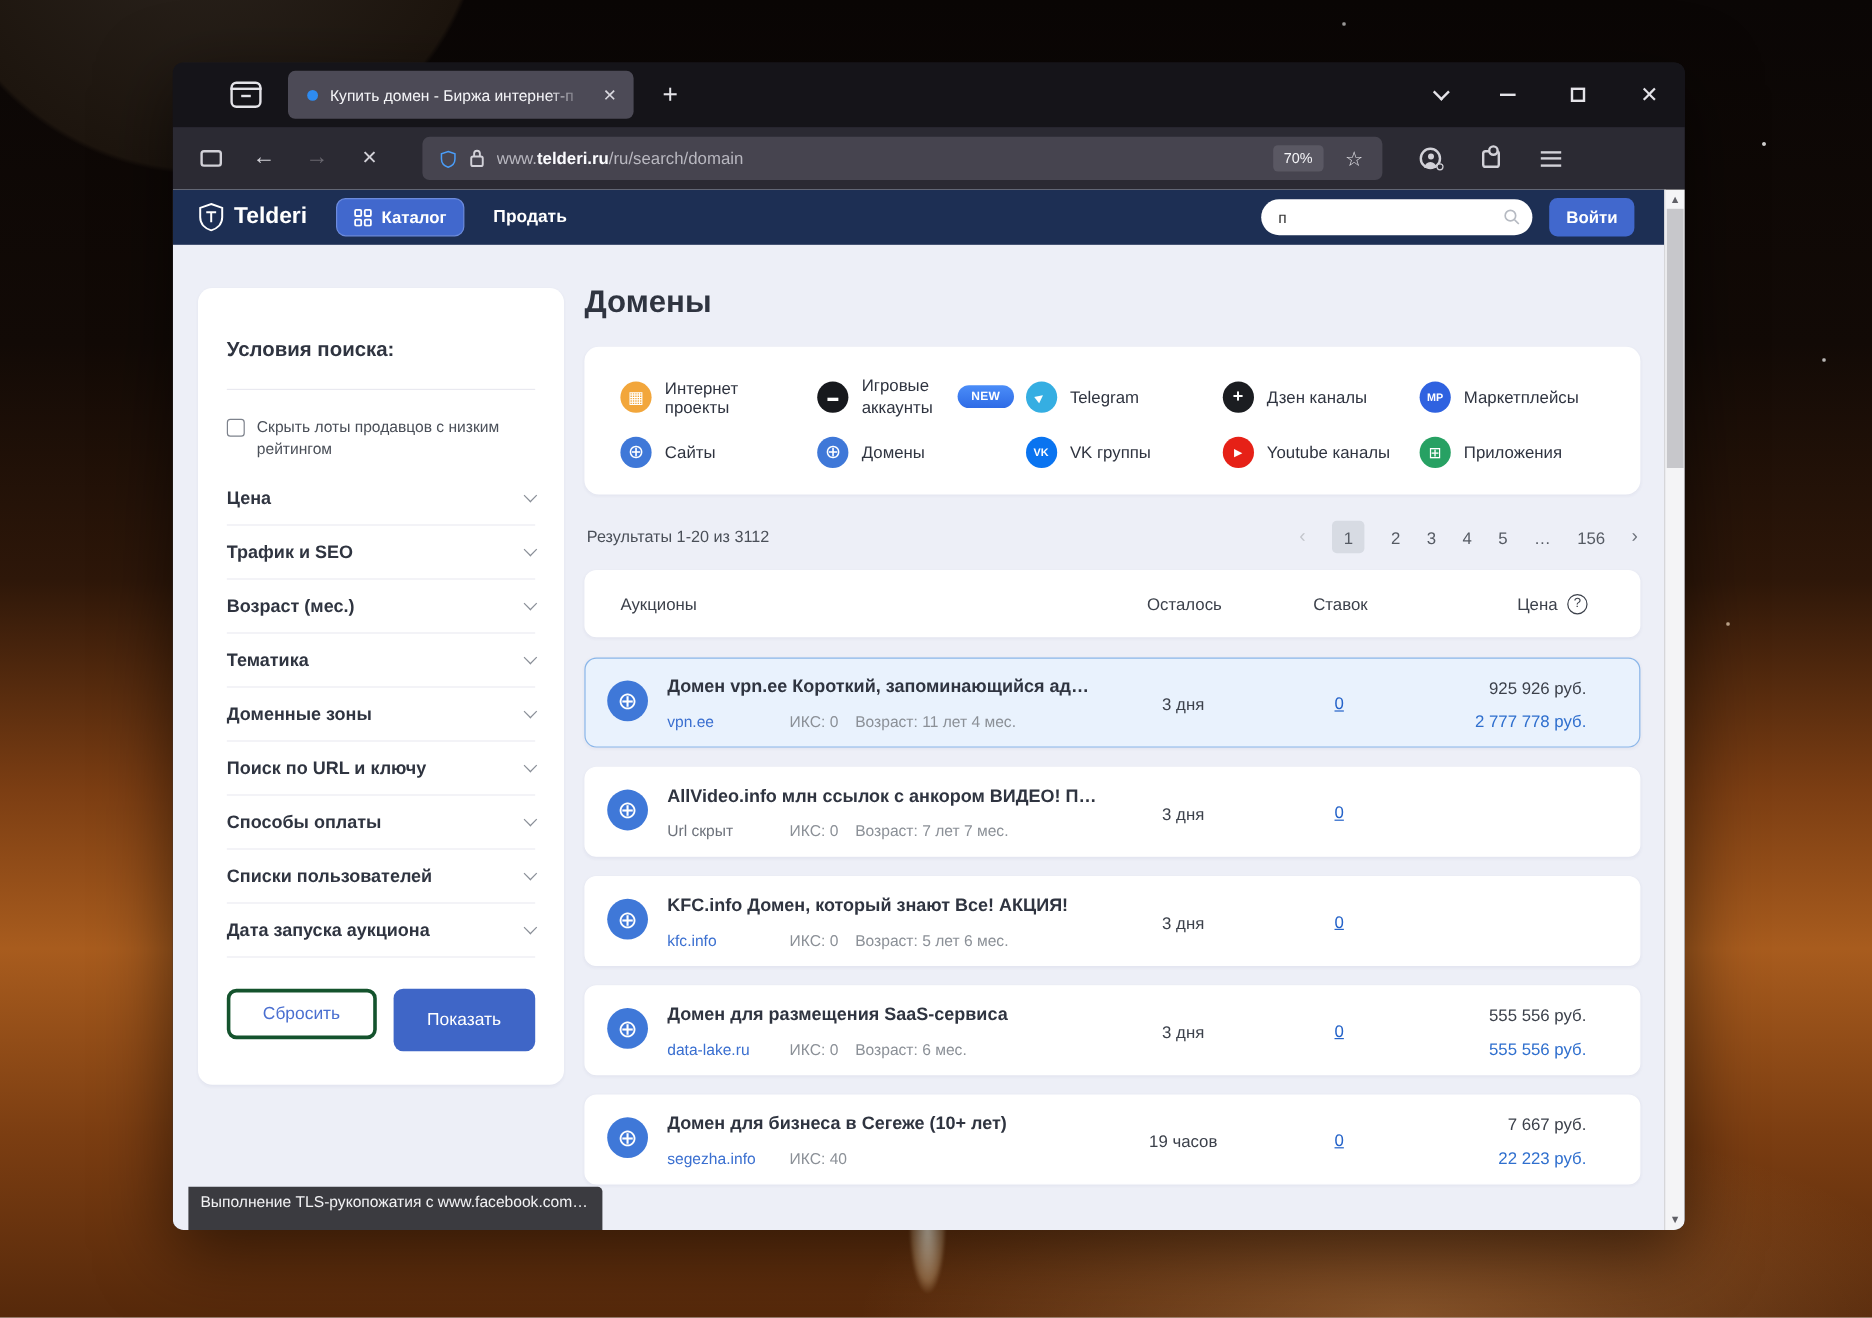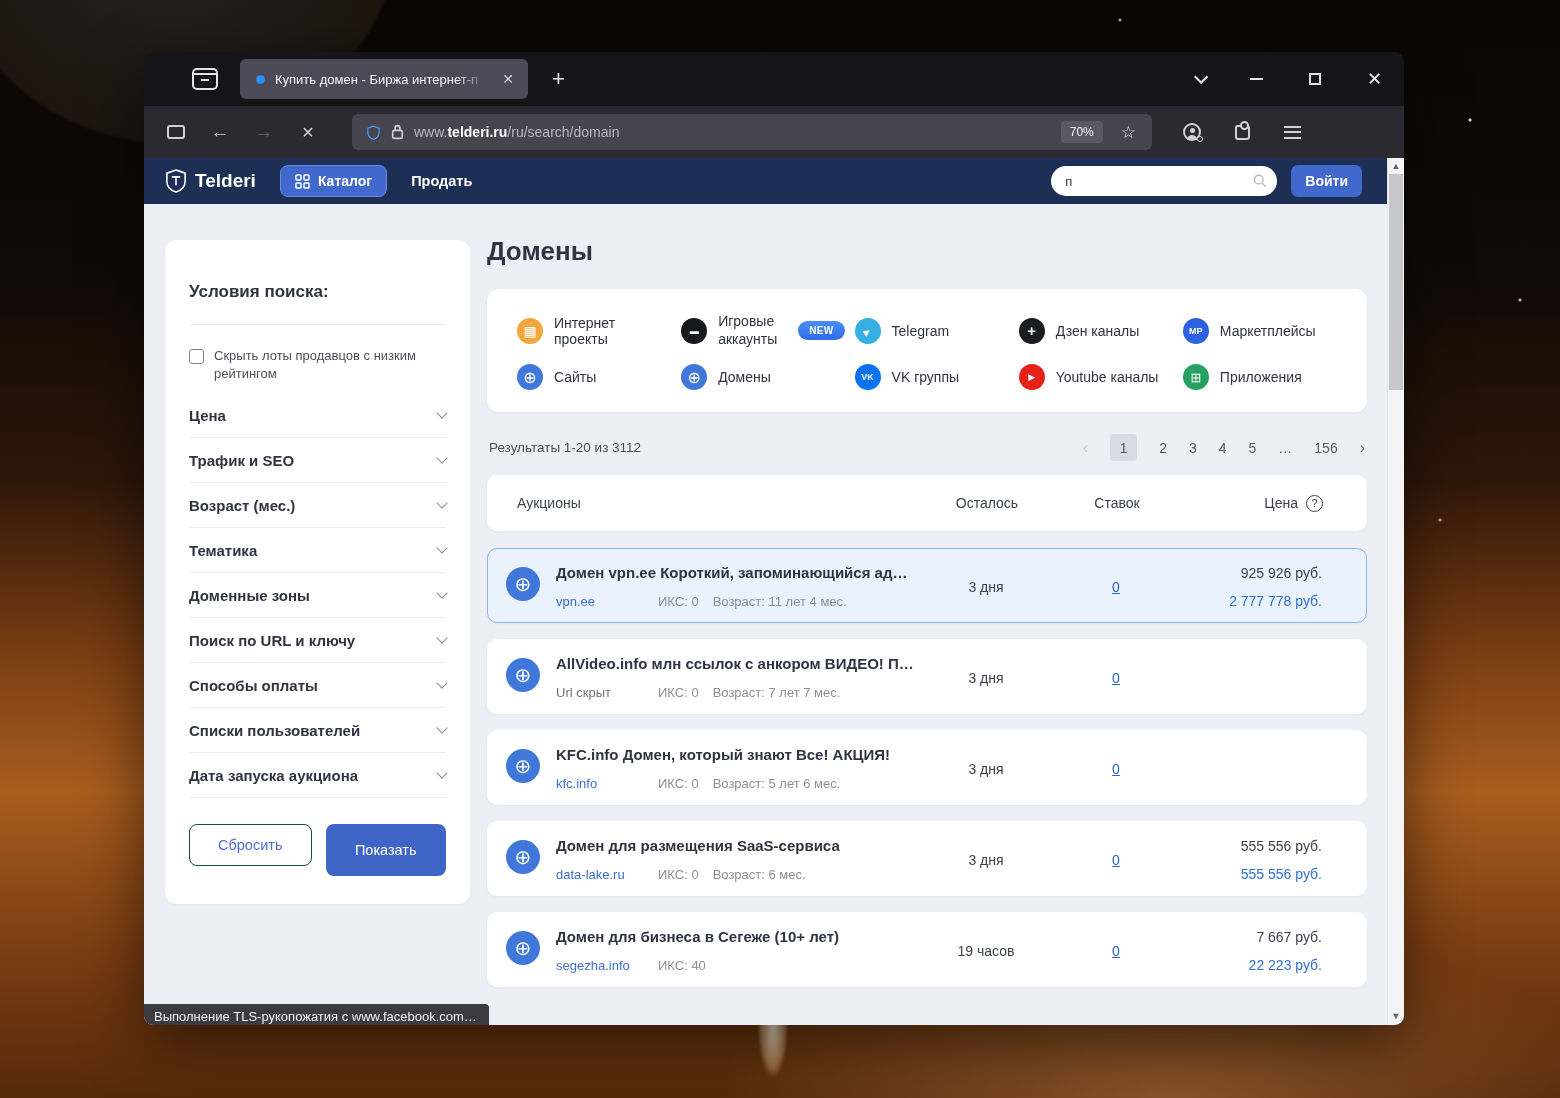"Сбросить" .btn-reset { border: 1px solid #14532d -> 3px solid #14532d }
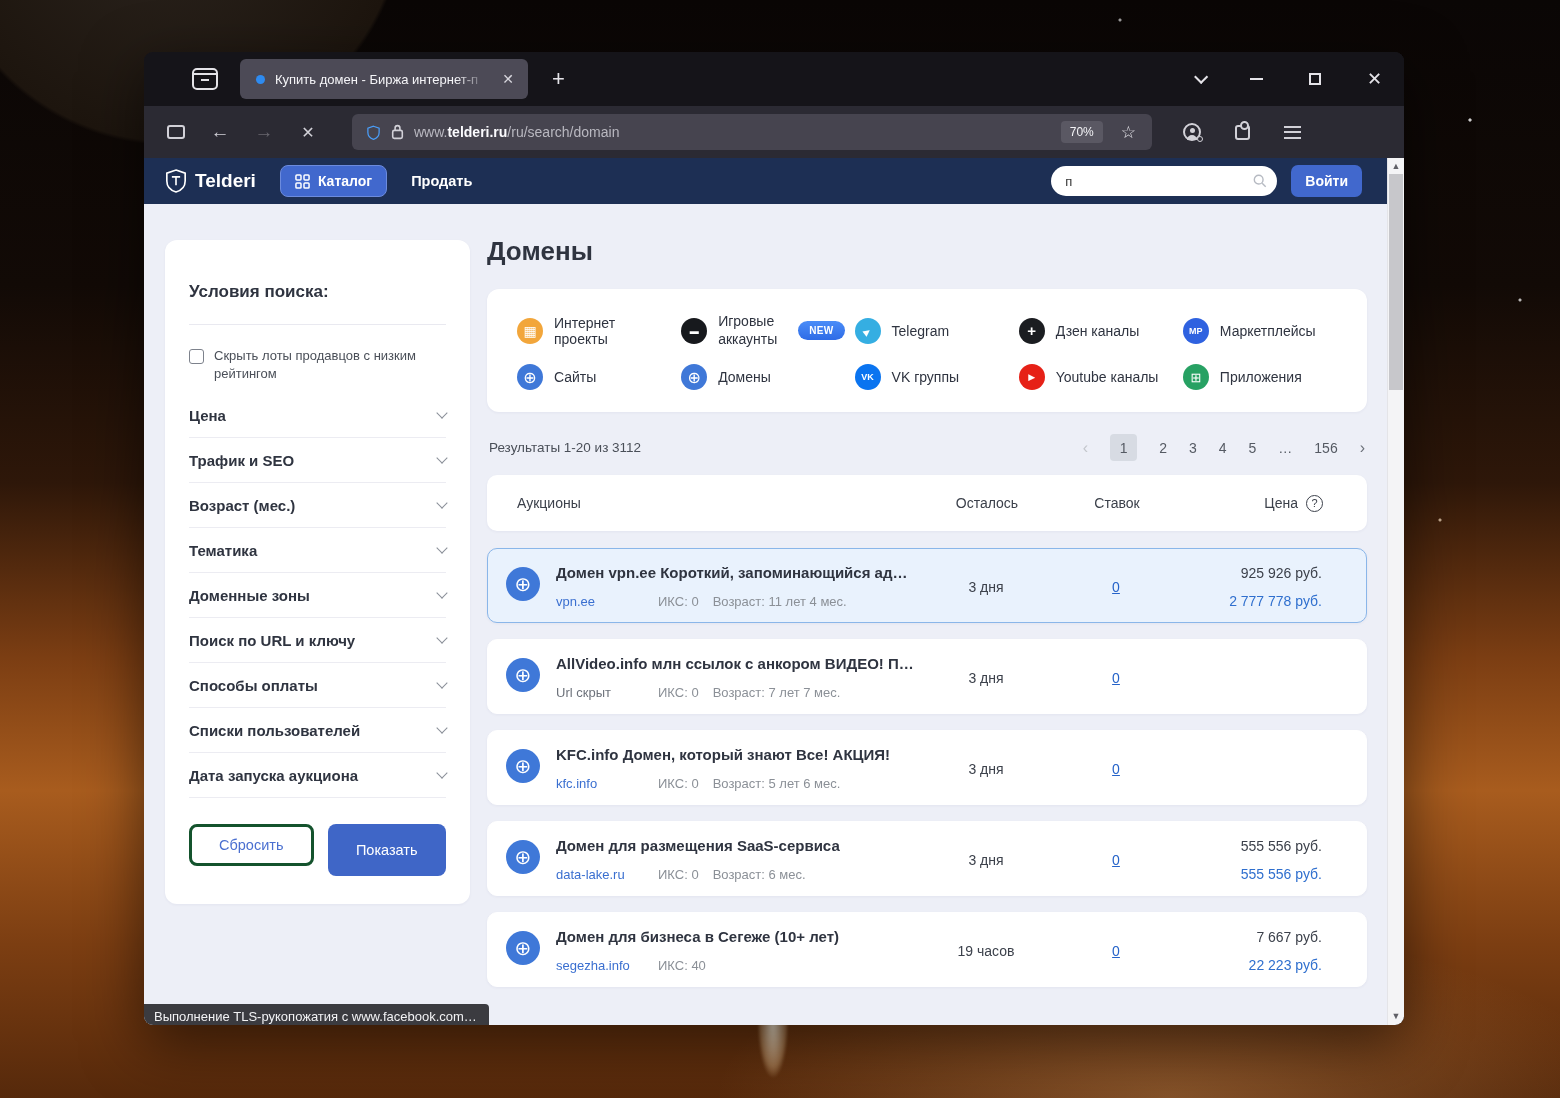"Выполнение TLS-рукопожатия с" .statusbar { left: 0 -> 13px; padding: 5px 12px 1px 10px -> 5px 12px 16px 10px }
